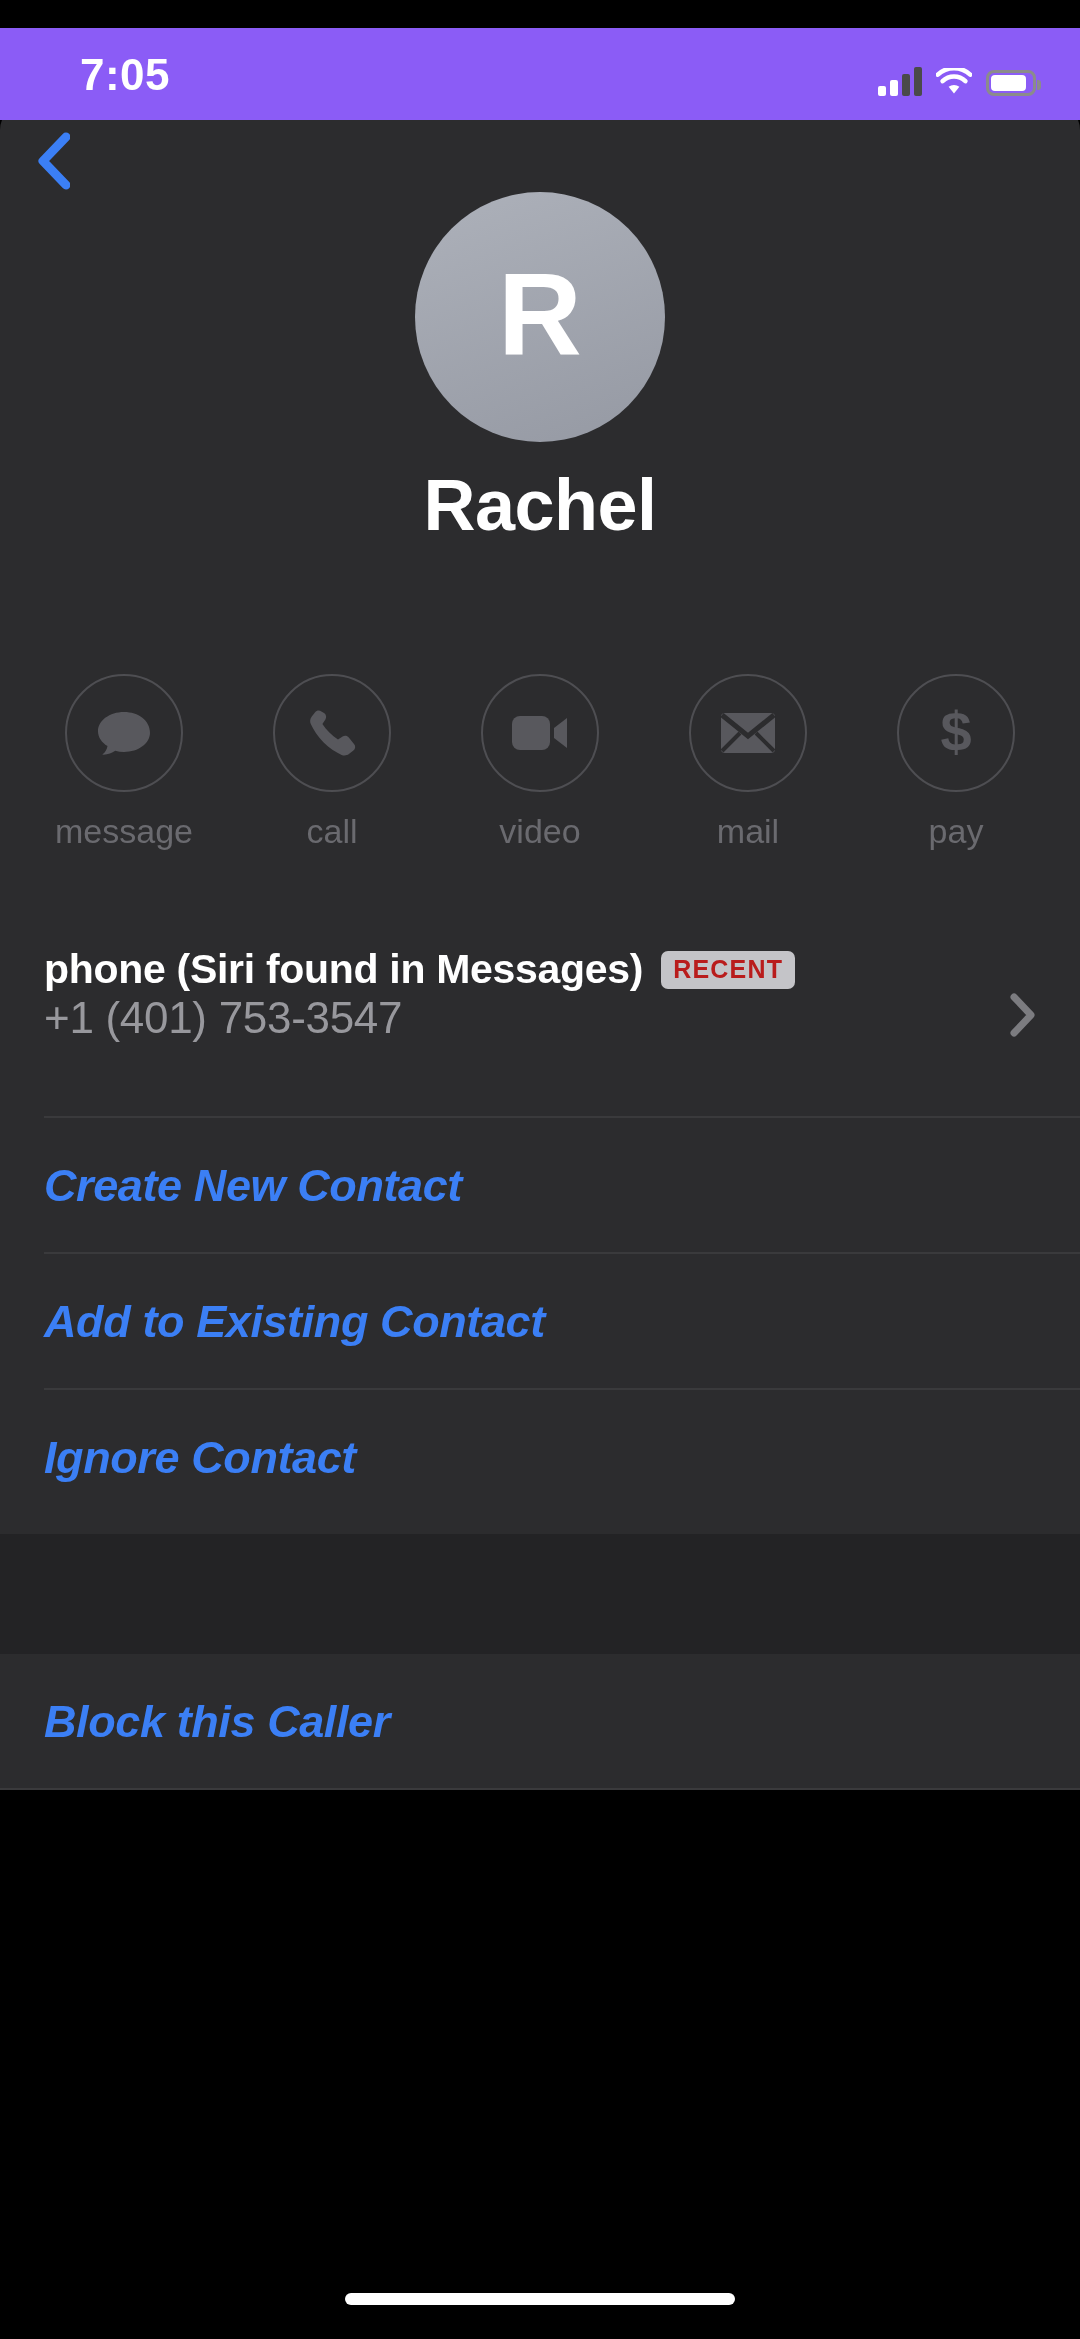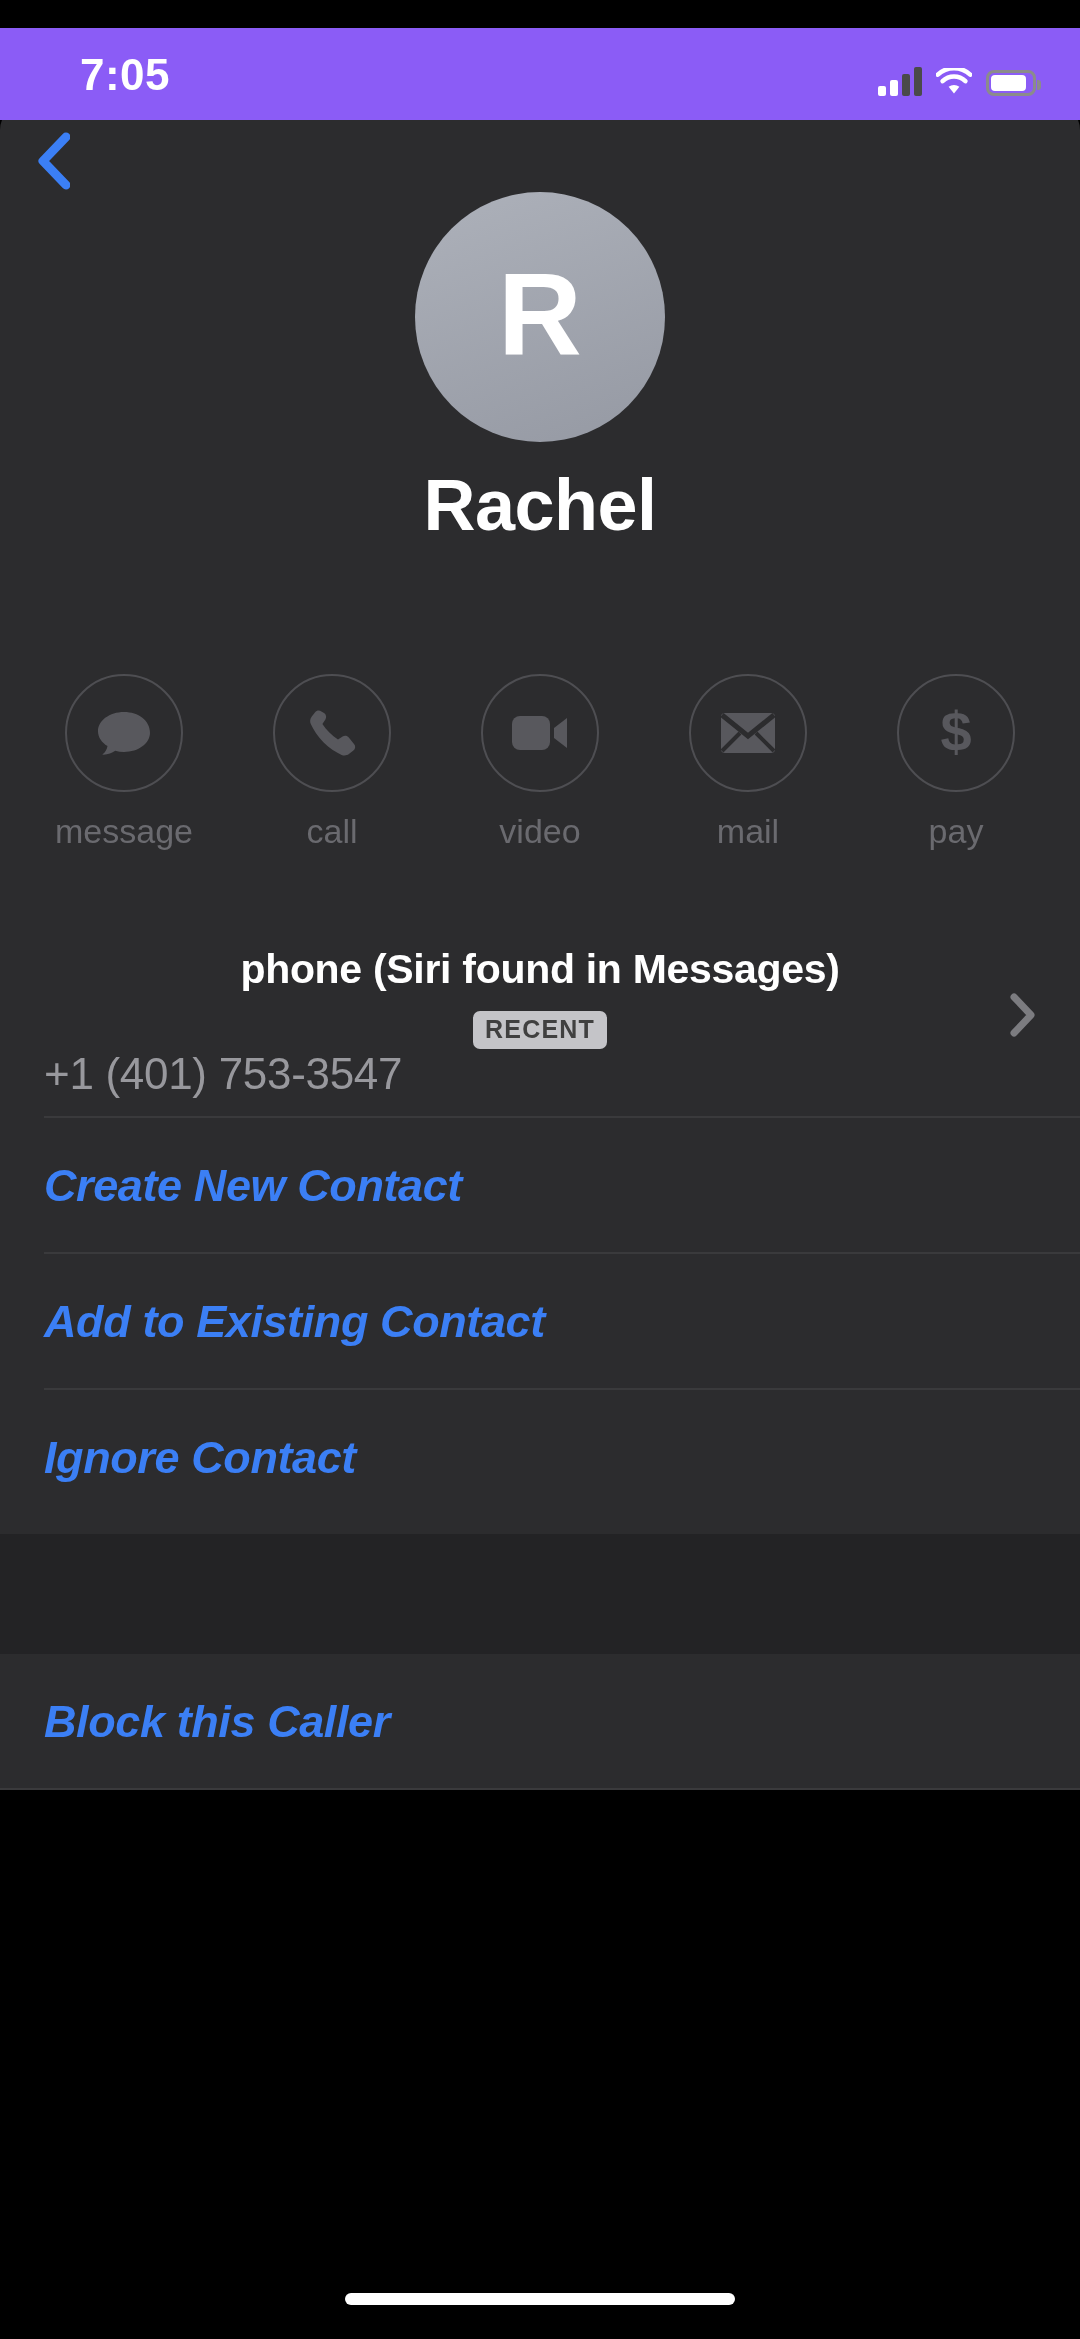"phone (Siri found in Messages)" .phone-label-line { flex-direction: column -> none }
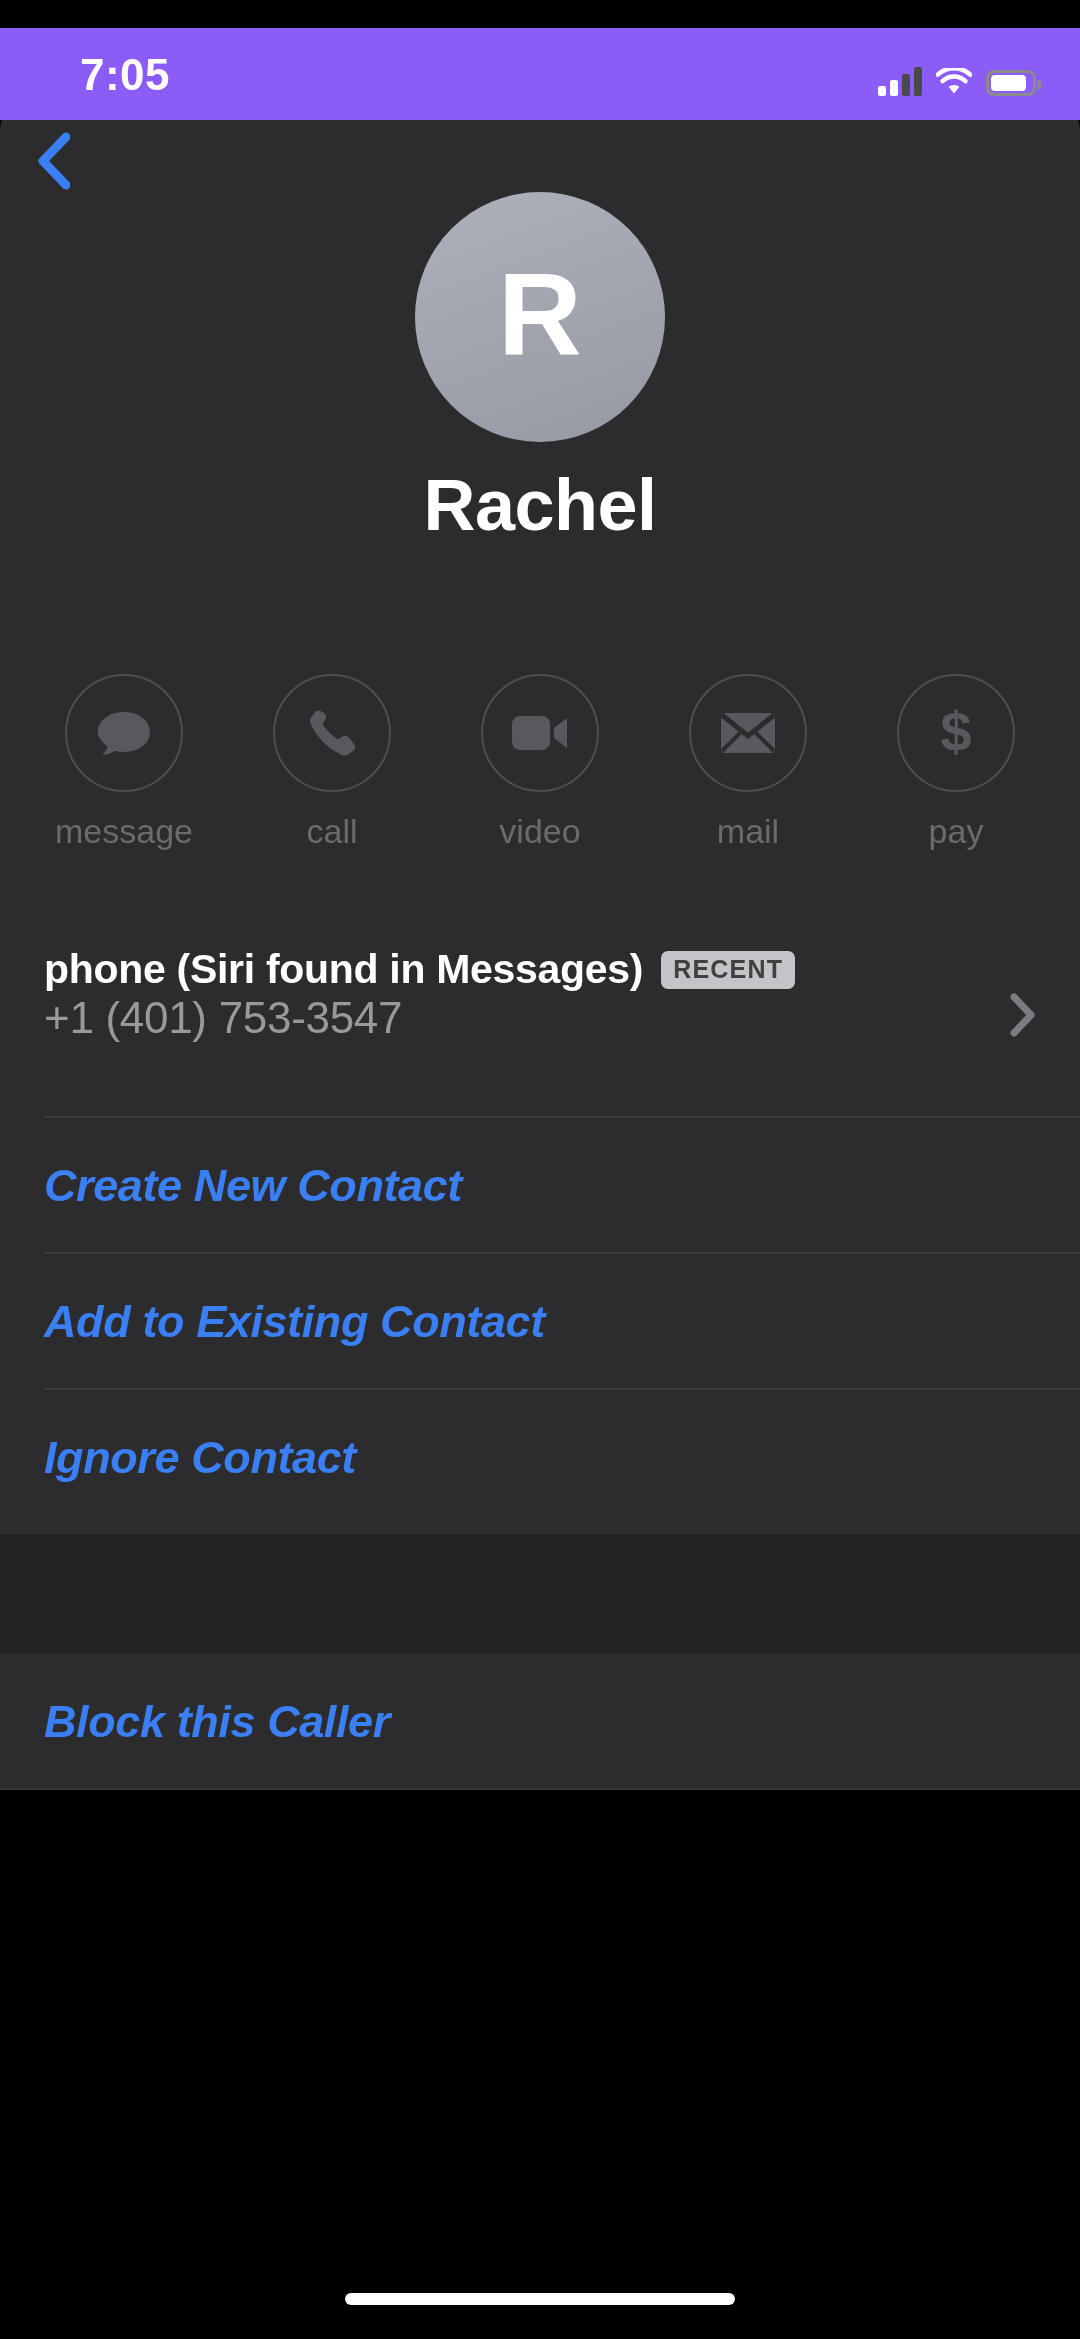"RECENT" .badge { color: #404040 -> #b91c1c }
